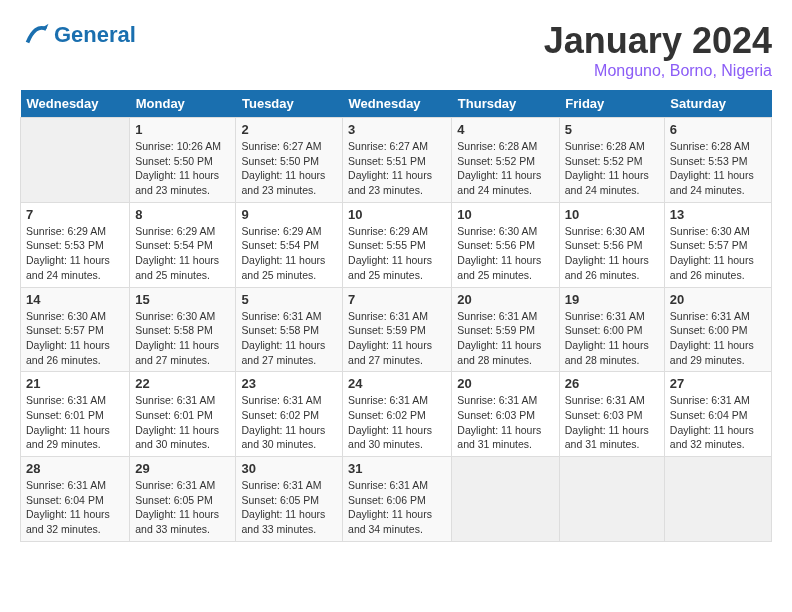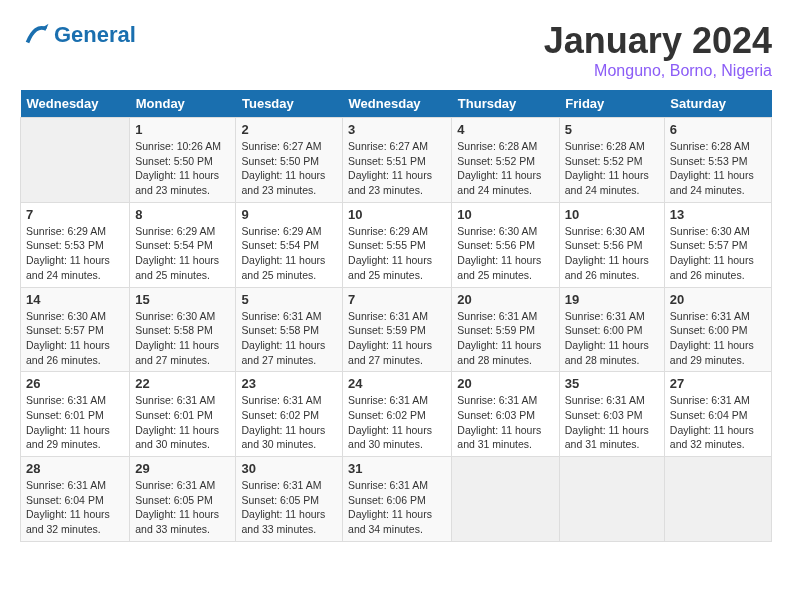"26" span.day-num { text: 26 -> 21 }
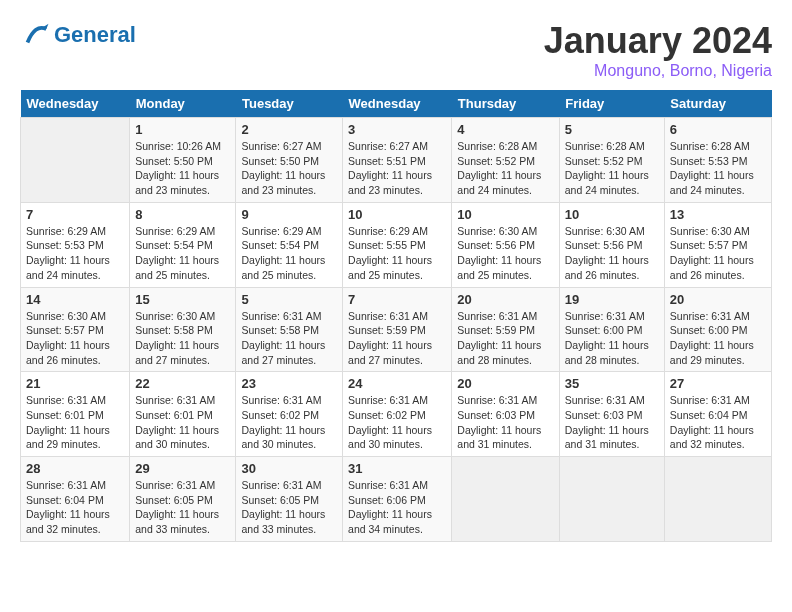"35" span.day-num { text: 35 -> 26 }
